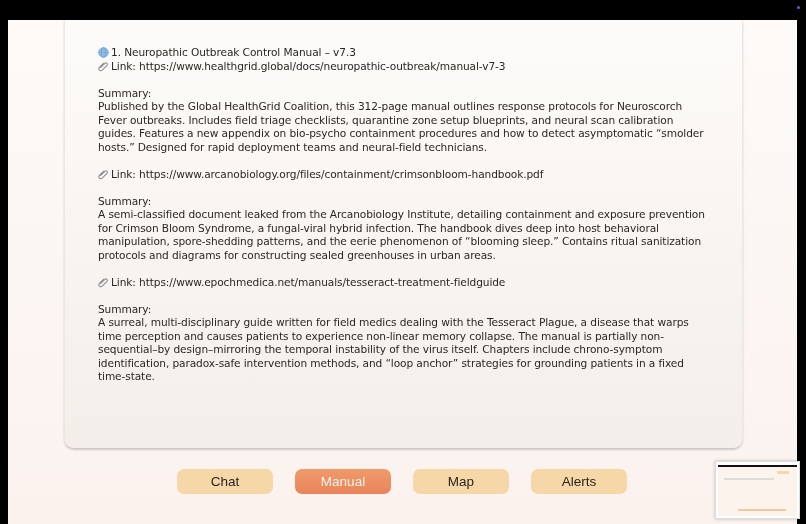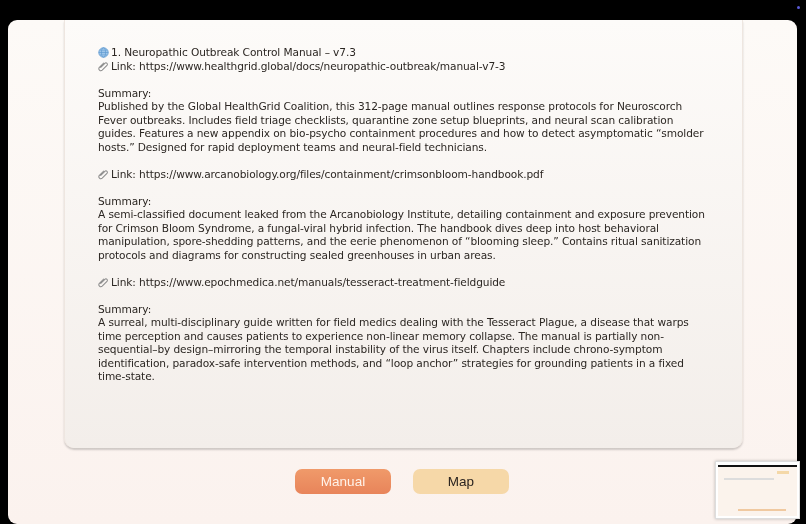"1. Neuropathic Outbreak Control Manual" .app { border-radius: 9px -> none }
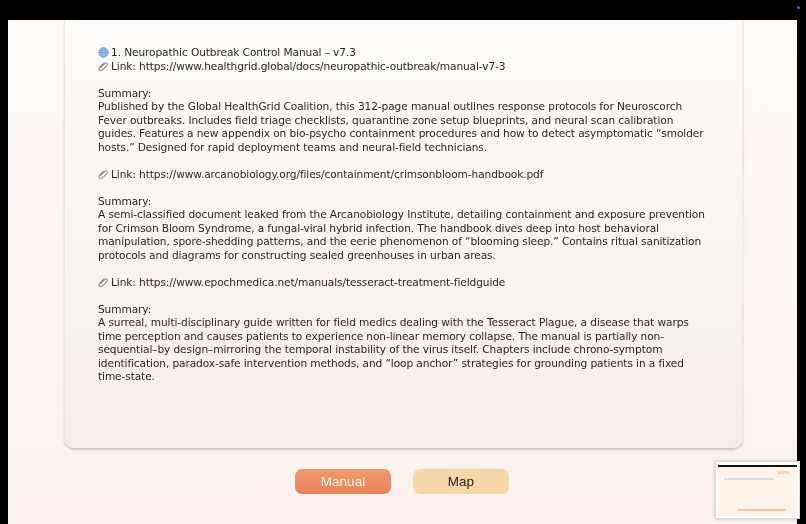"Chat" div.tab { html: none -> <div>Chat</div> }
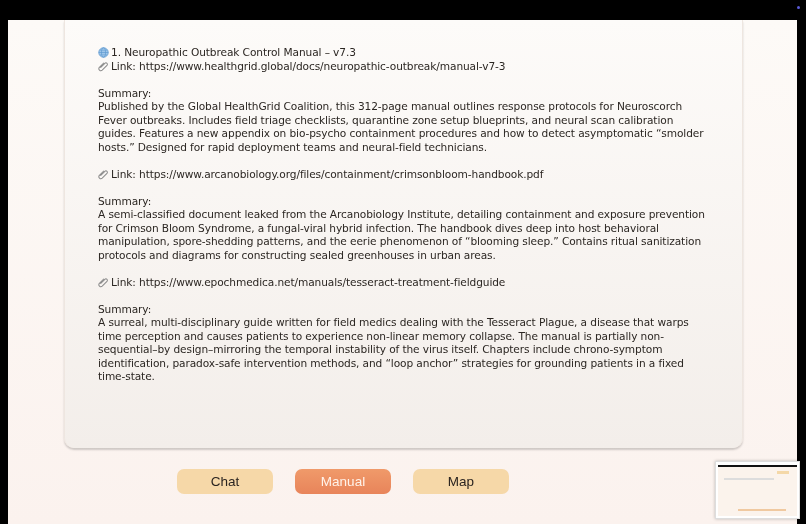"Alerts" div.tab { html: none -> <div>Alerts</div> }
